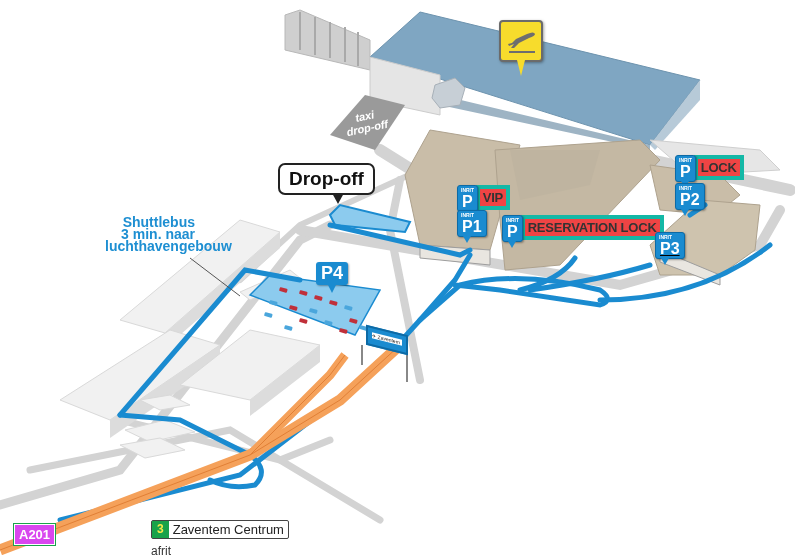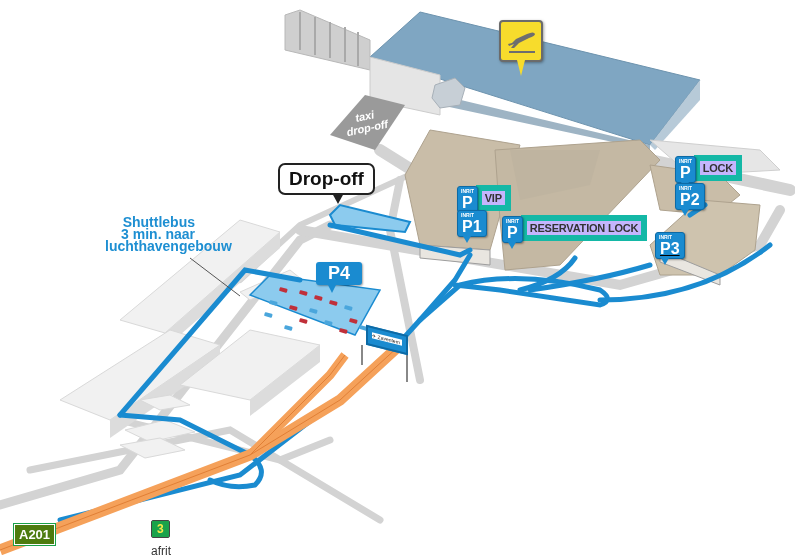"LOCK" .ptag { background: #c4b5fd -> #ef4444; border: 6px solid #14b8a6 -> 4px solid #14b8a6; font-size: 11px -> 13px }
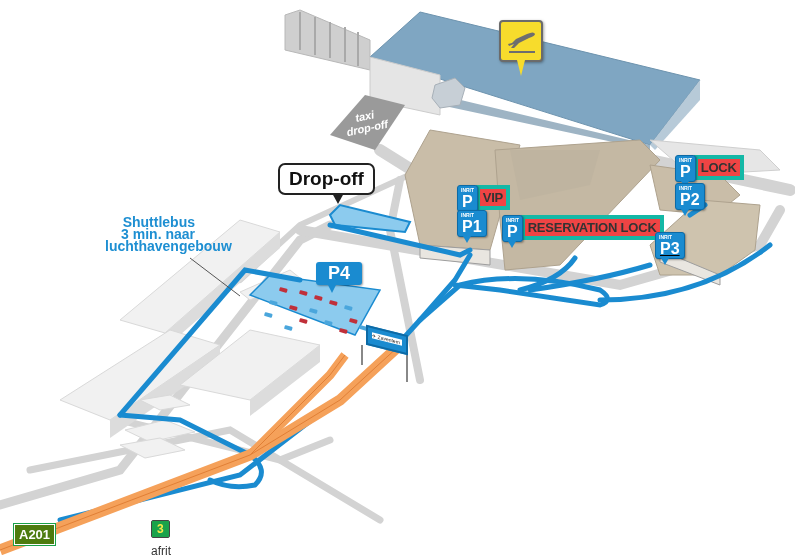"P4" .p4 { padding: 1px 12px -> 1px 5px }
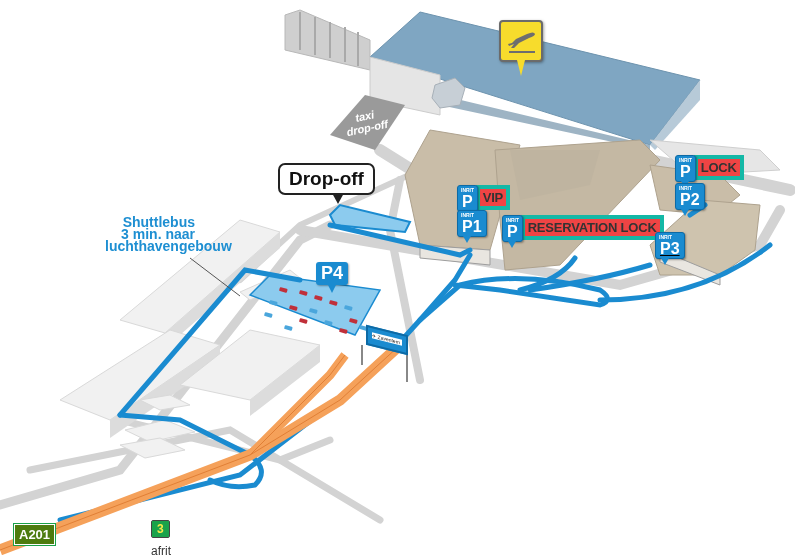"A201" .hwy { background: #4d7c0f -> #d946ef }
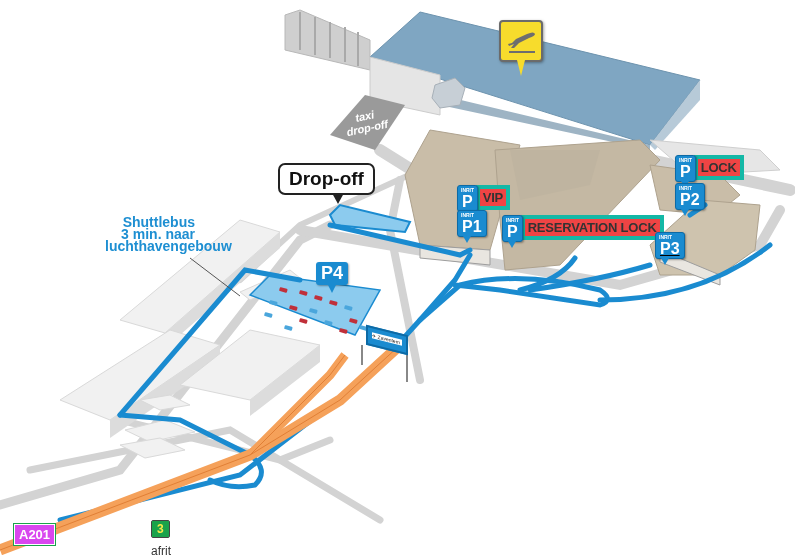"Zaventem Centrum" span.exit-name { html: none -> <span>Zaventem Centrum</span> }
